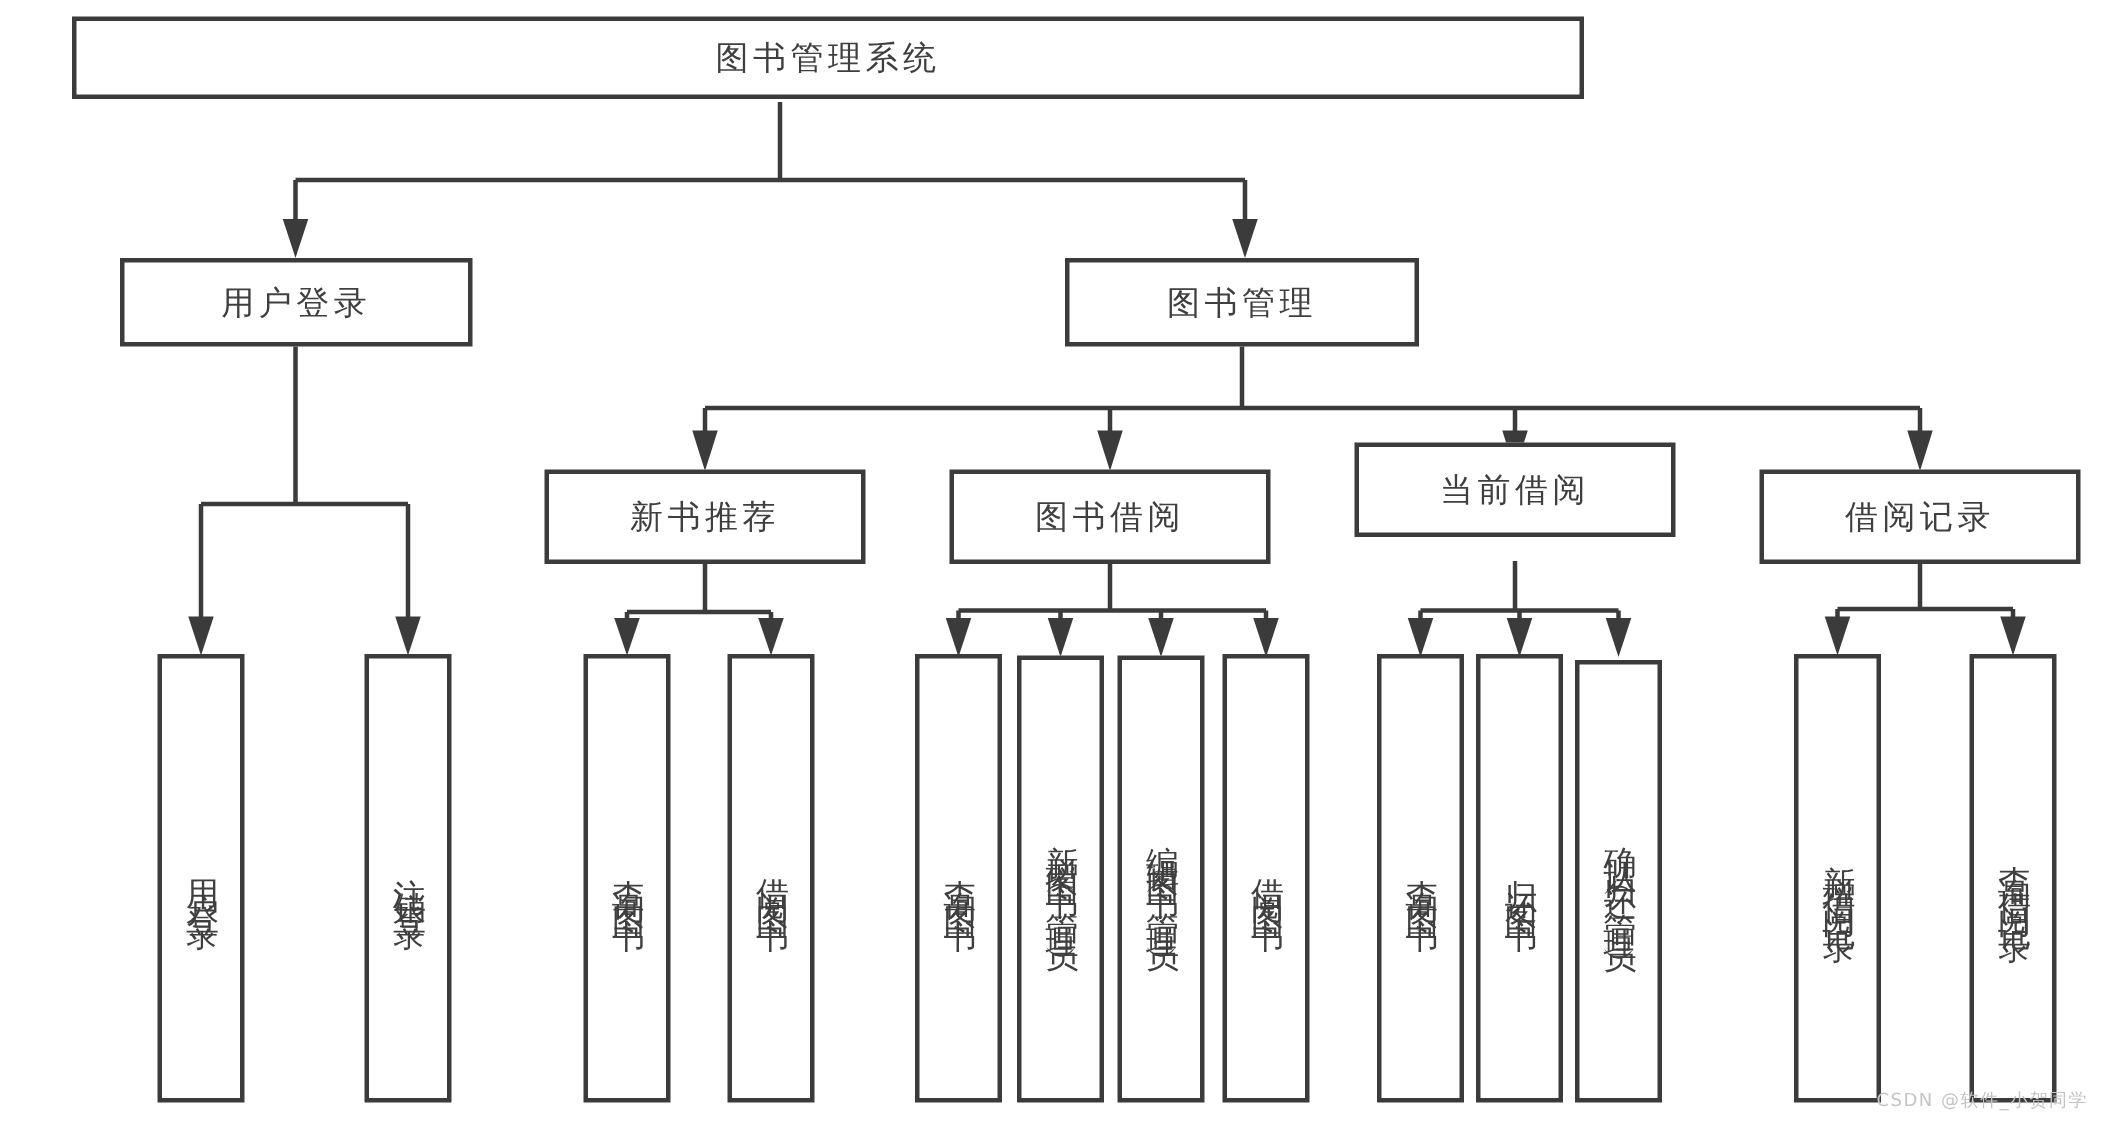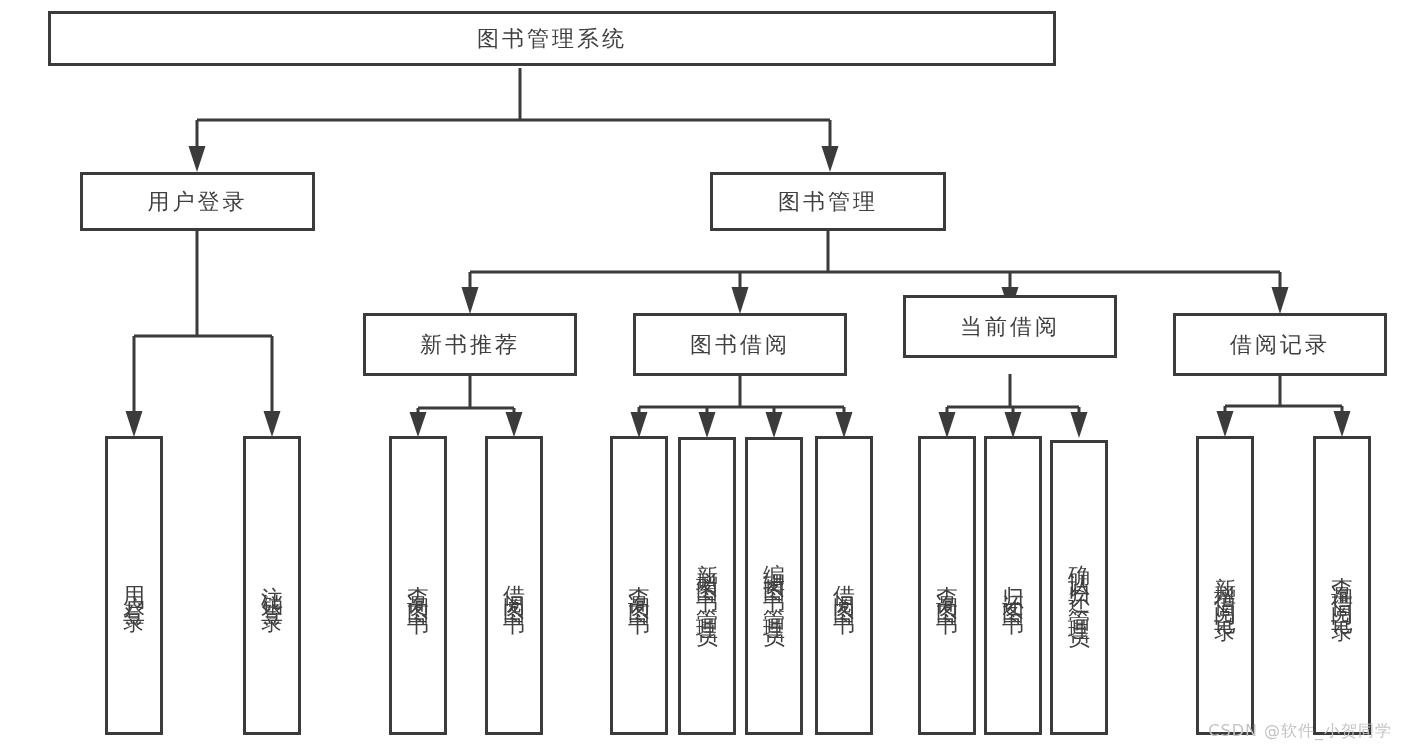"CSDN @软件_小贺同学" .watermark { font-size: 16px -> 12px }
